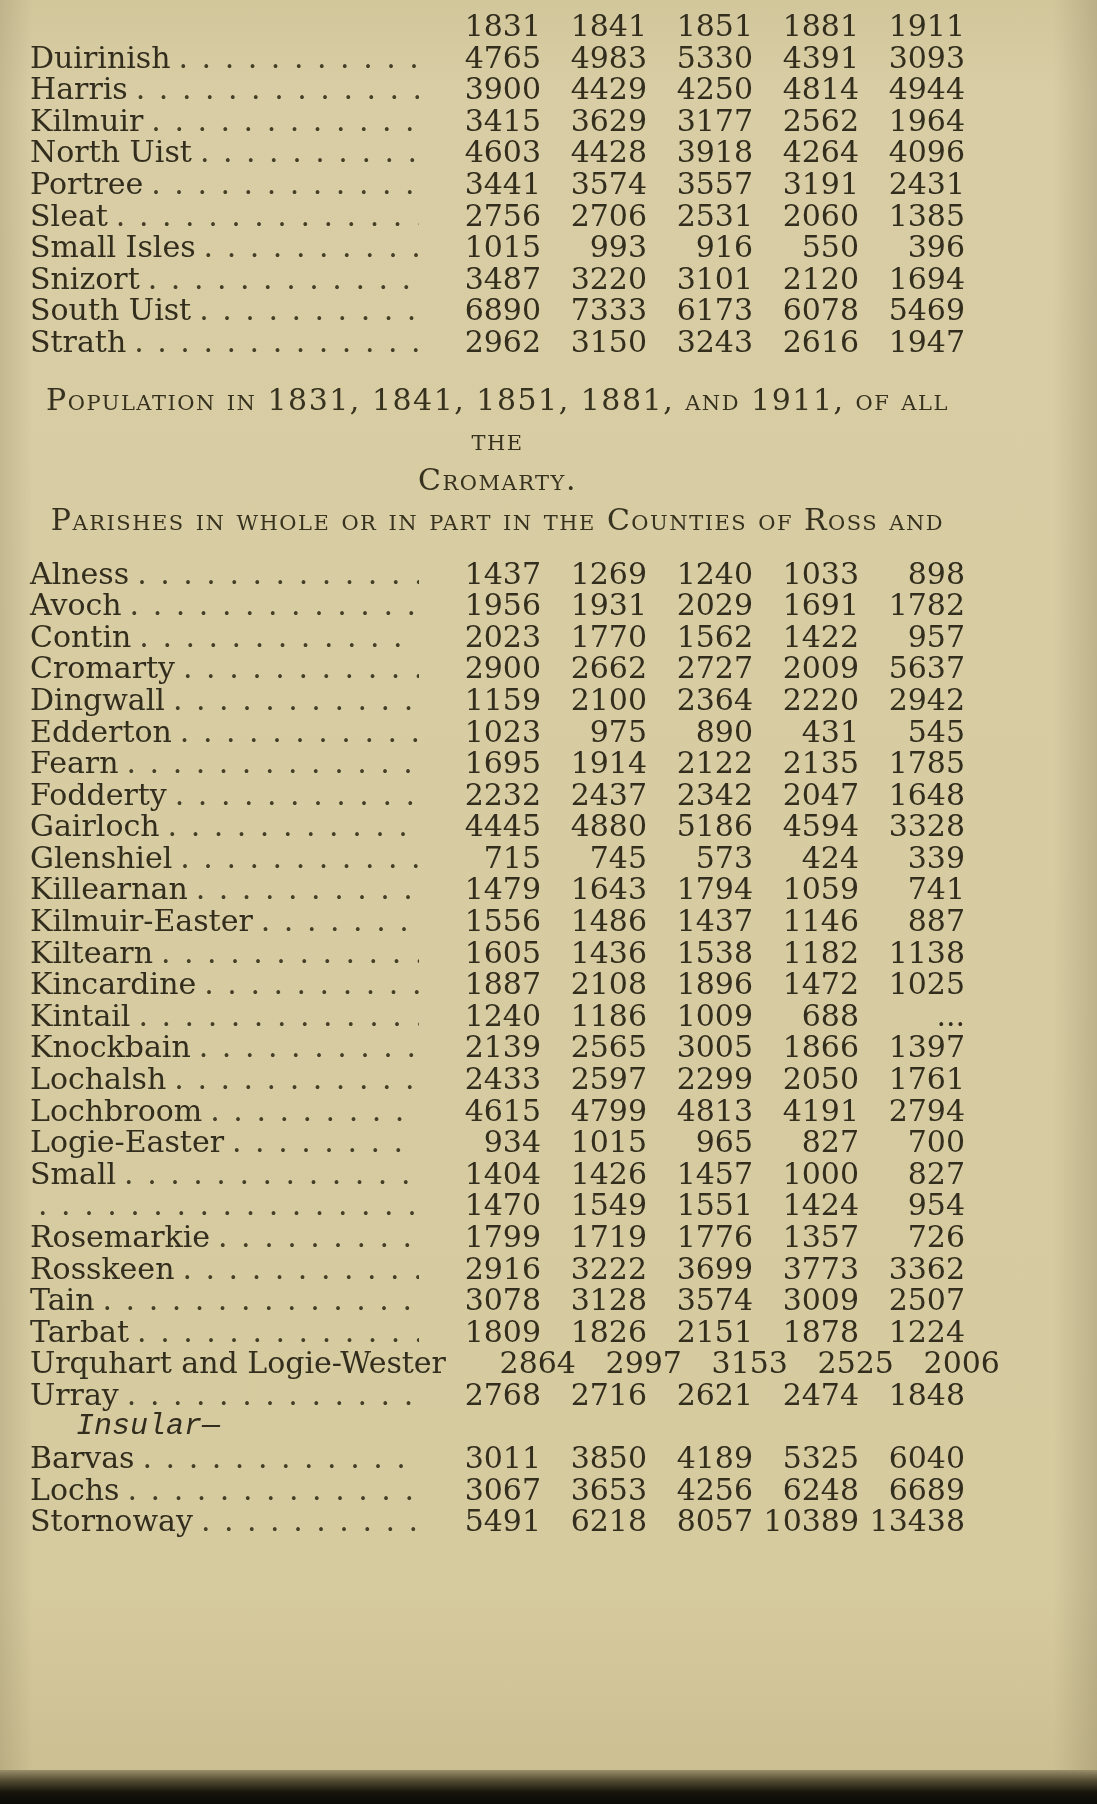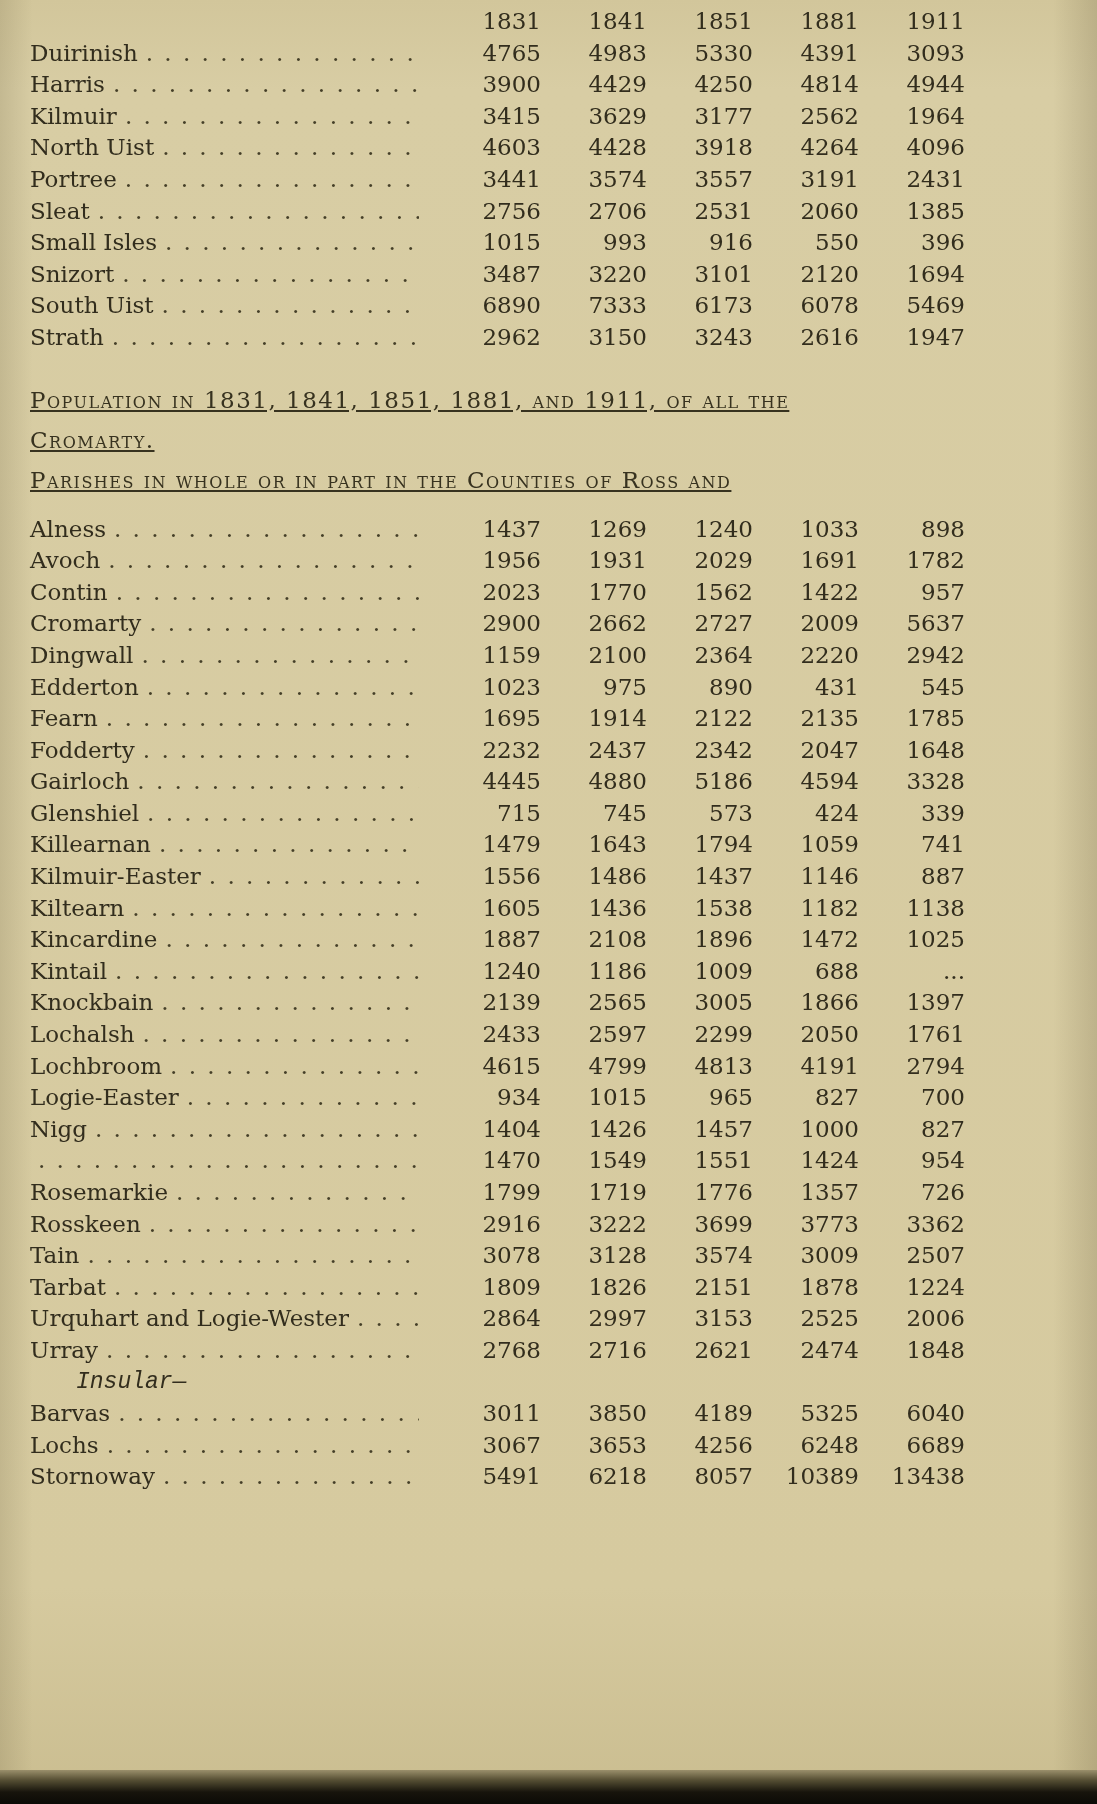"1831" .page { font-size: 23px -> 30px }
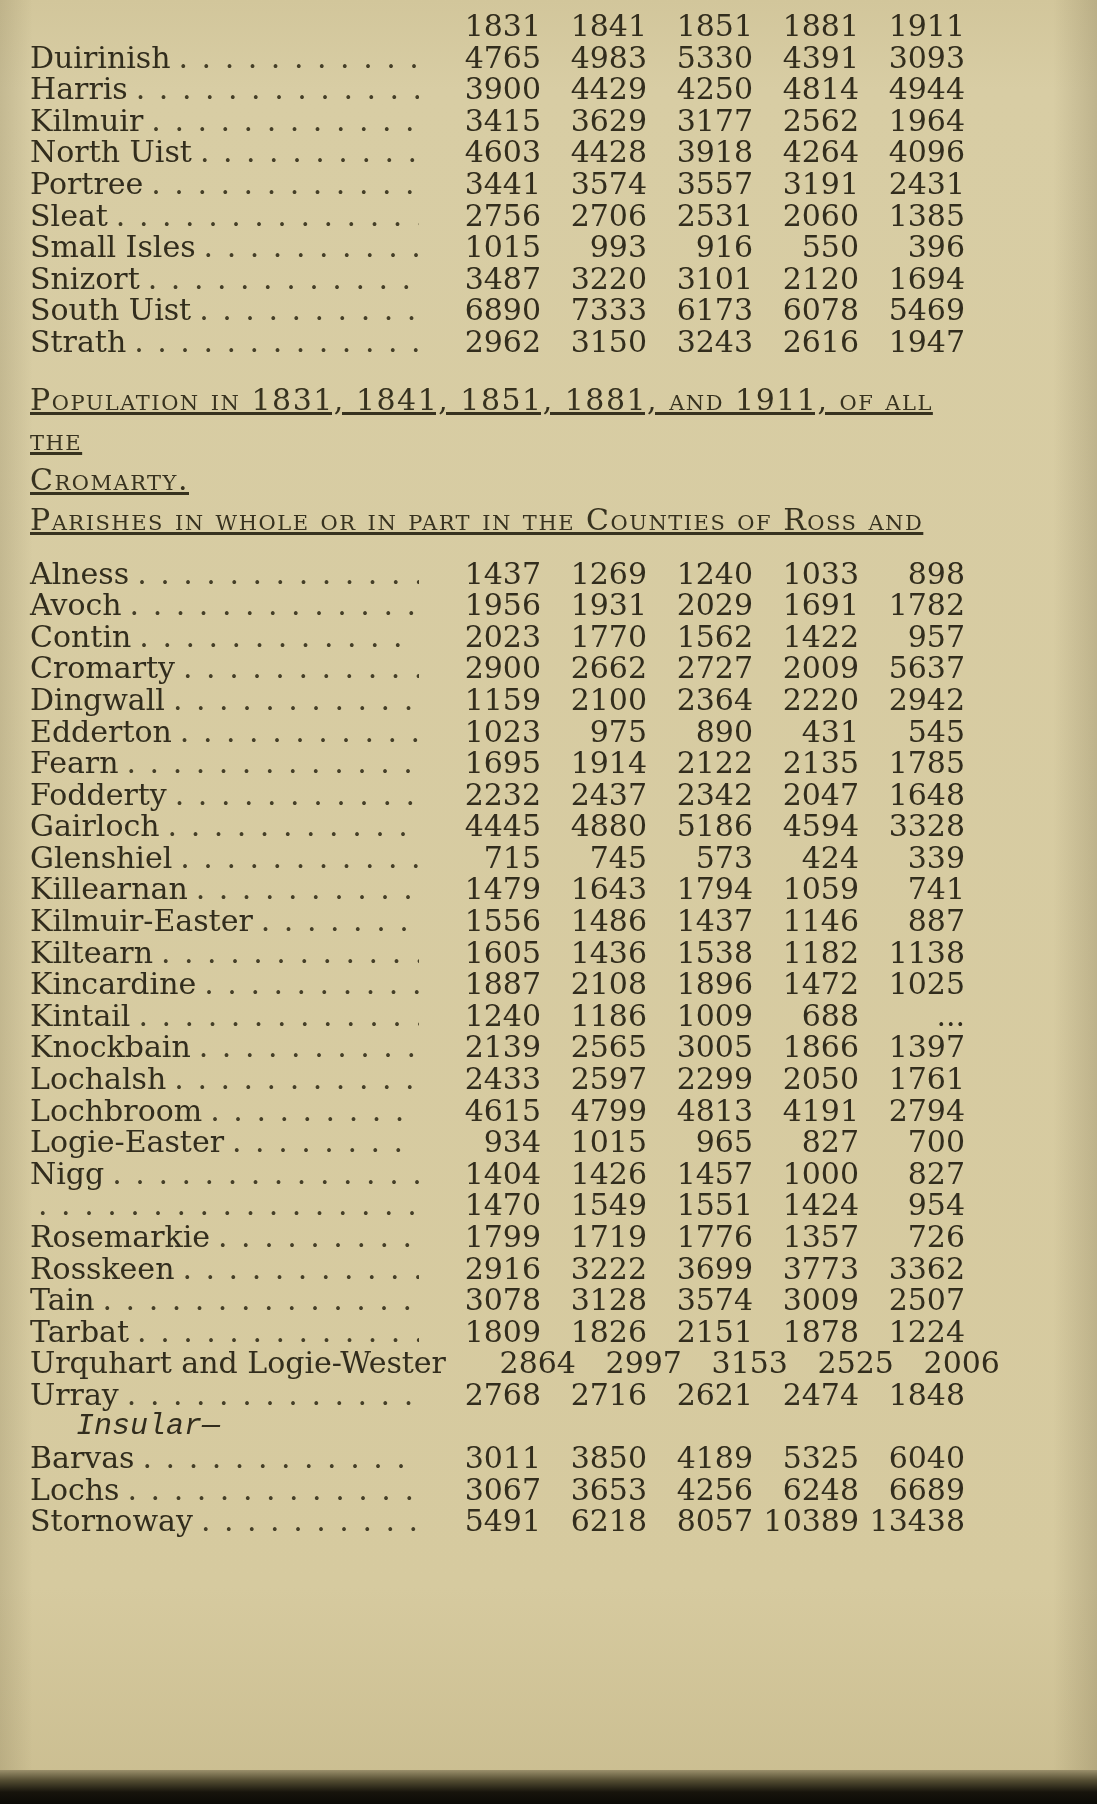"Population in 1831, 1841, 1851," .heading { text-align: left -> center; text-decoration: underline -> none }
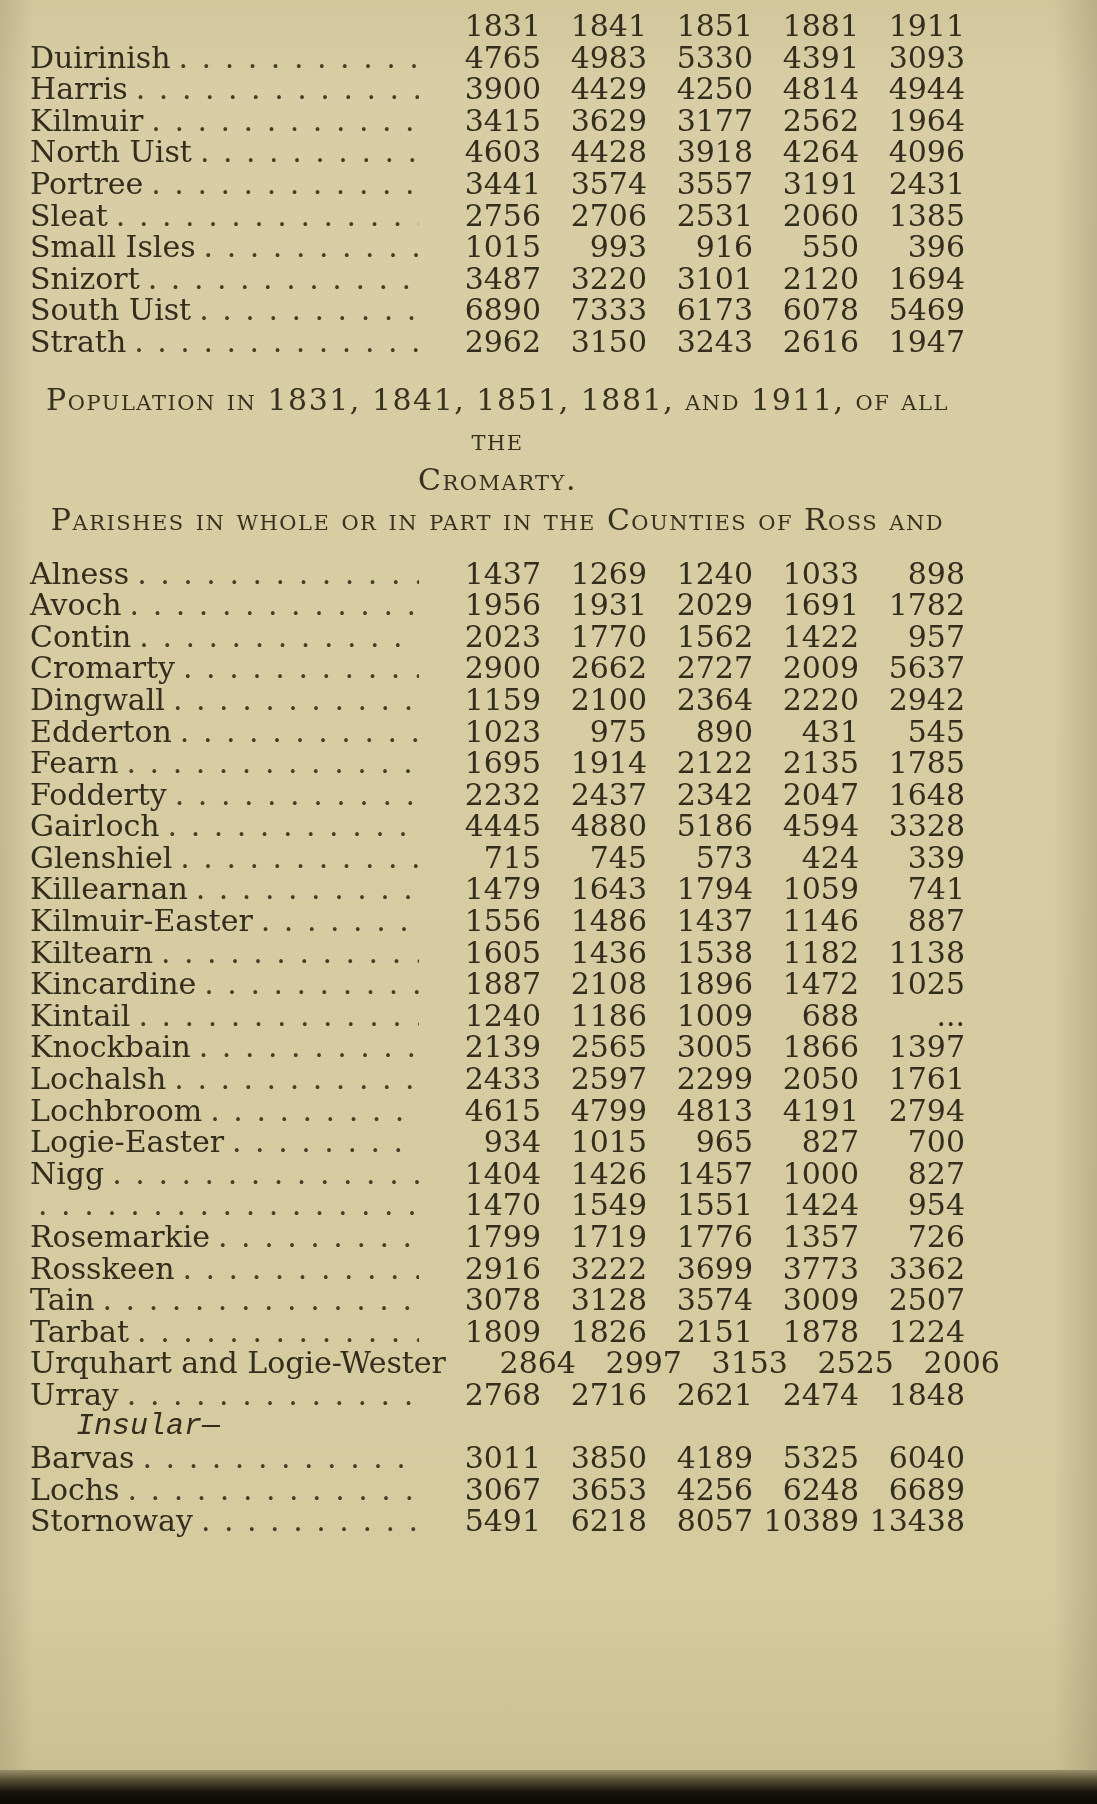"Nigg" span.parish { text: Nigg -> Small }
